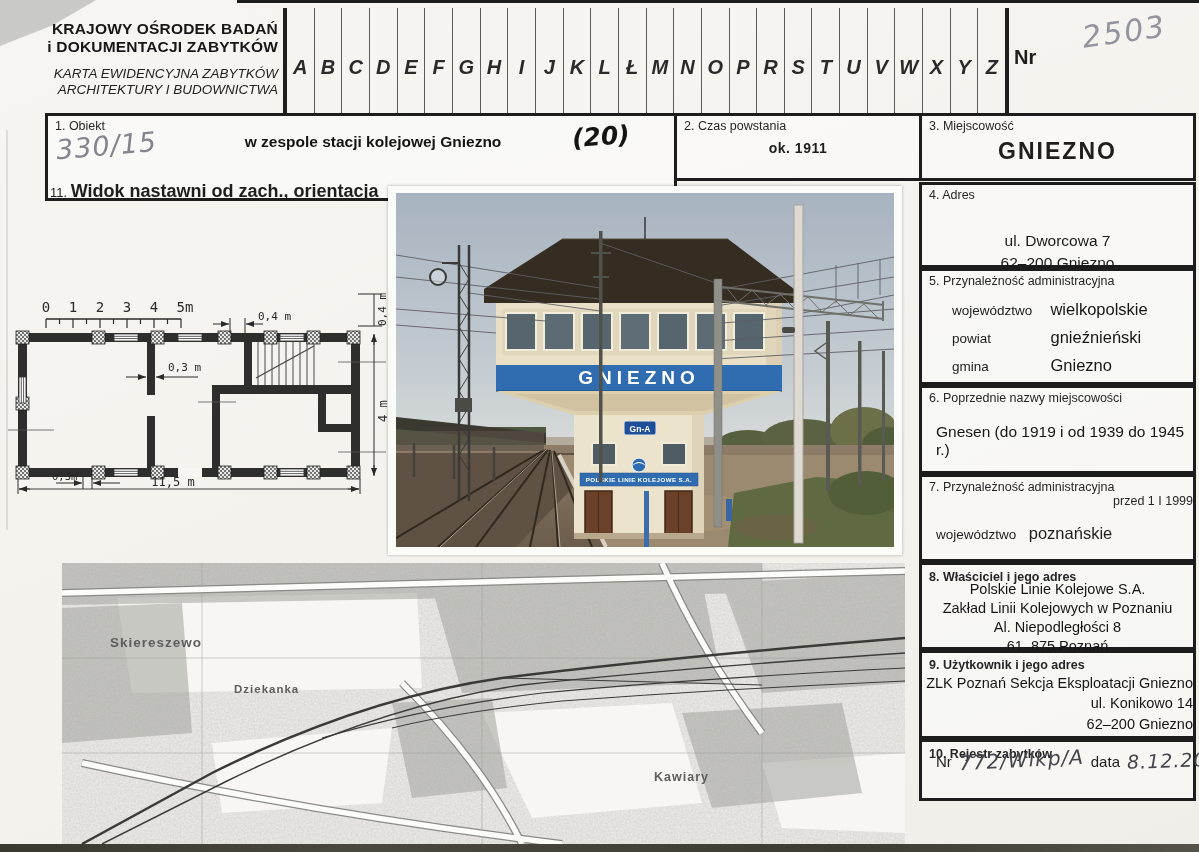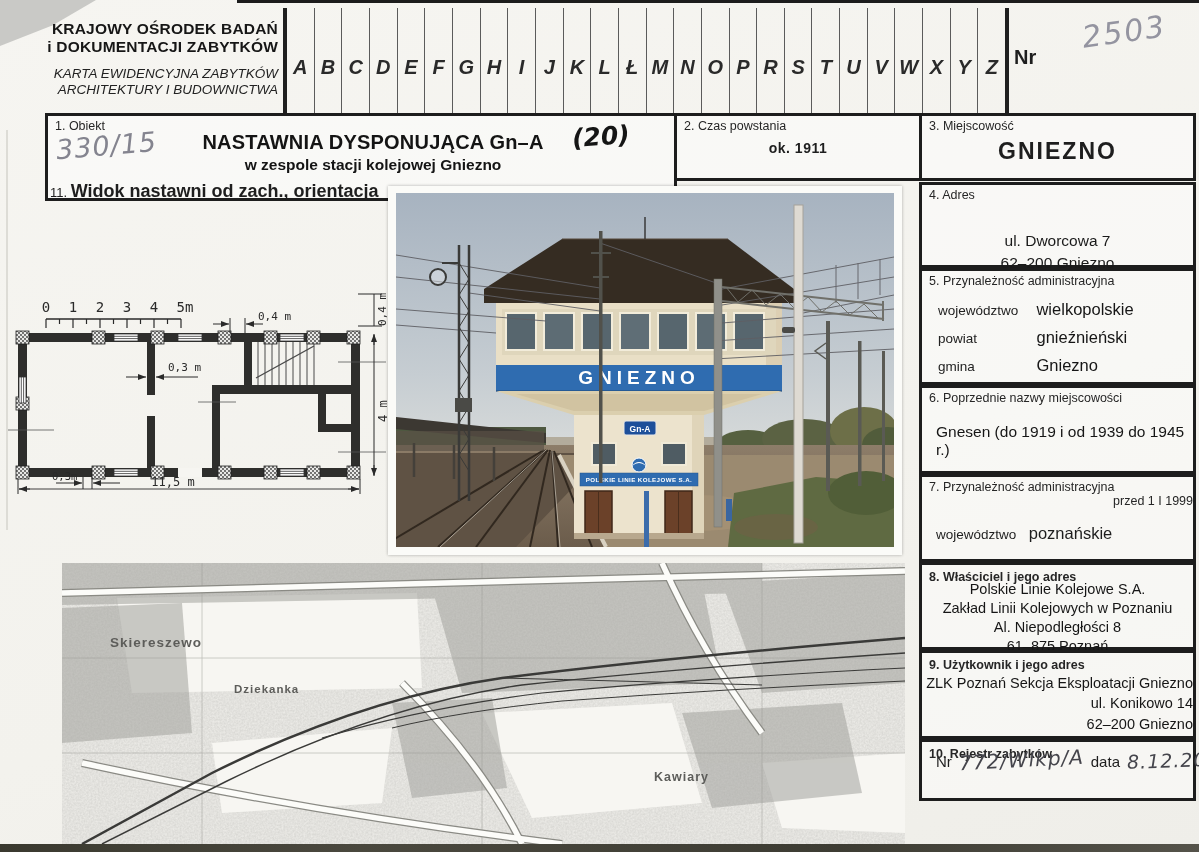"NASTAWNIA DYSPONUJĄCA Gn–A" div.obj-title { html: <div>NASTAWNIA DYSPONUJĄCA Gn–A</div> -> none }
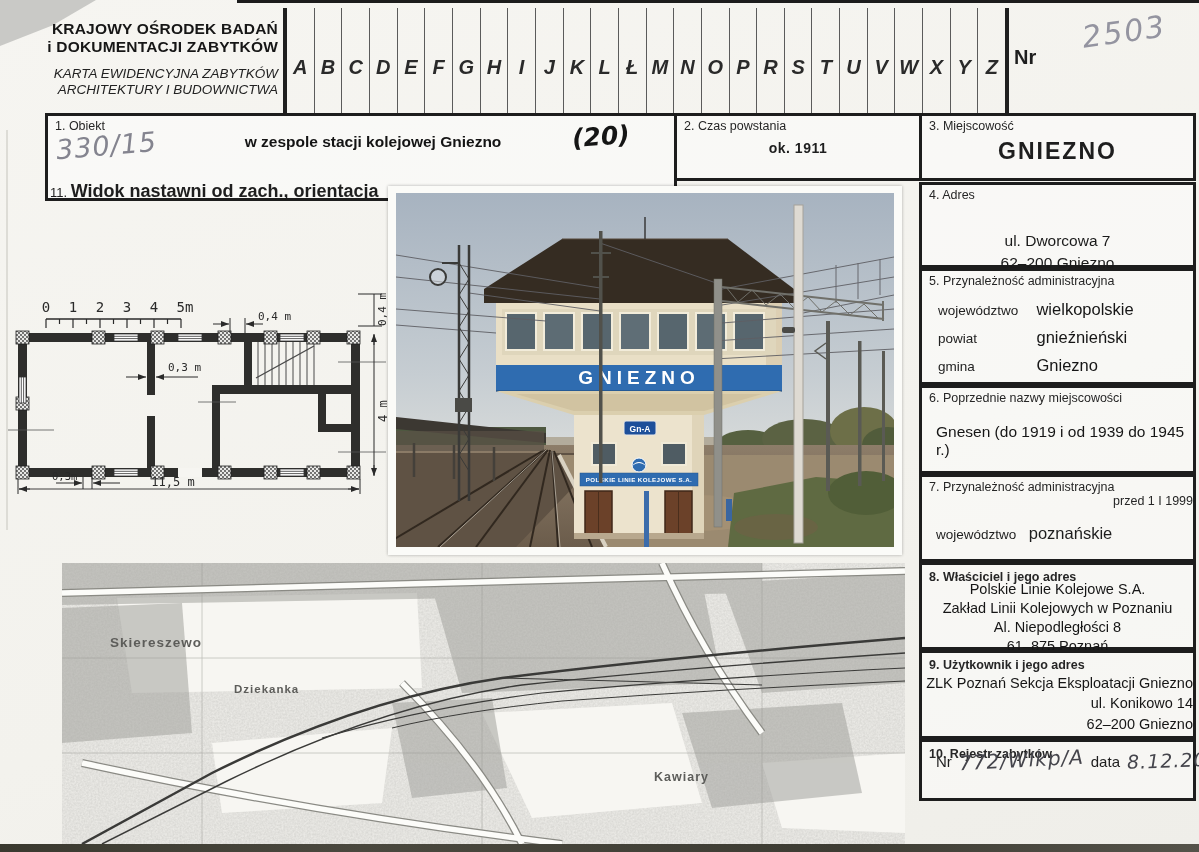"województwo wielkopolskie" .kv-row { padding-left: 16px -> 30px }
